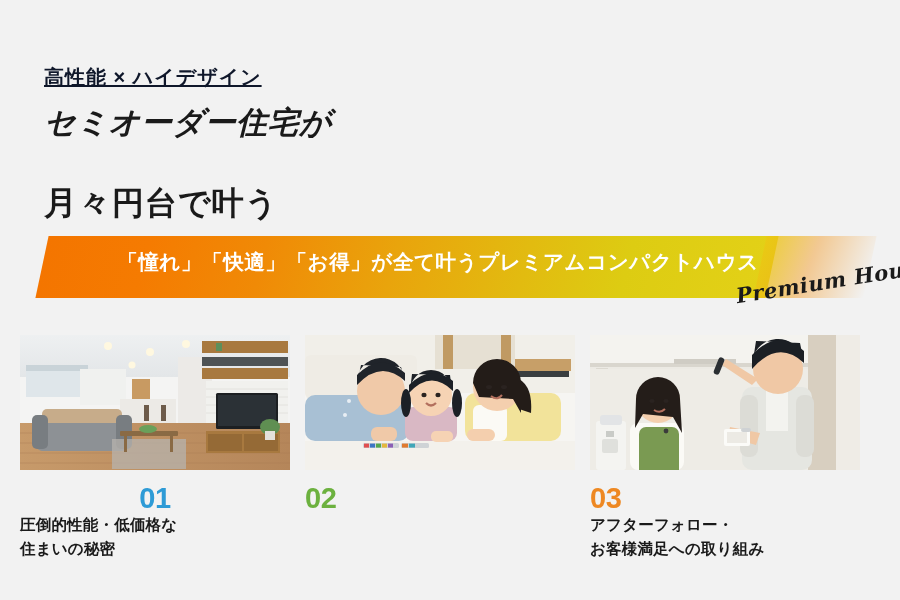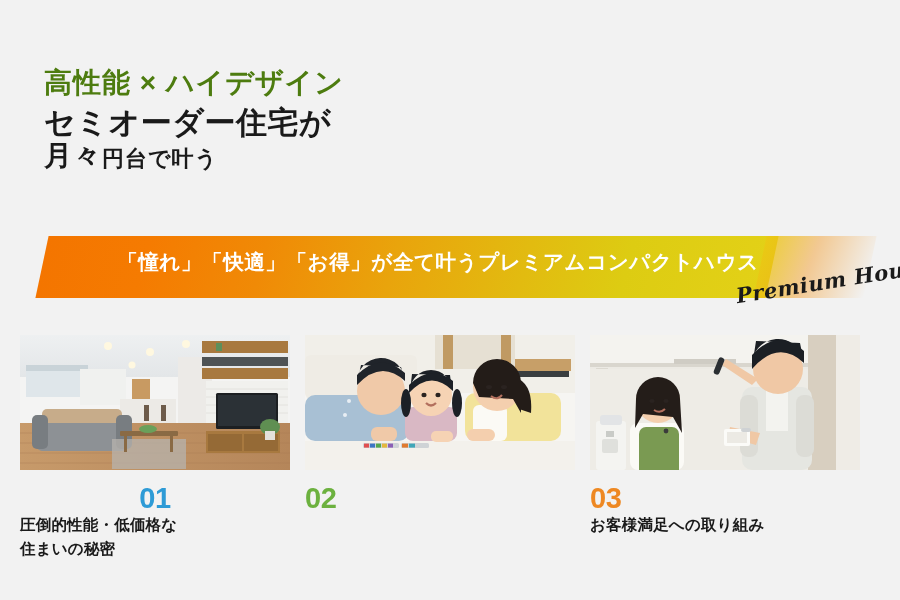"高性能 × ハイデザイン" .kicker { color: #4d7c0f -> #0f172a; font-size: 28px -> 20px; text-decoration: none -> underline }
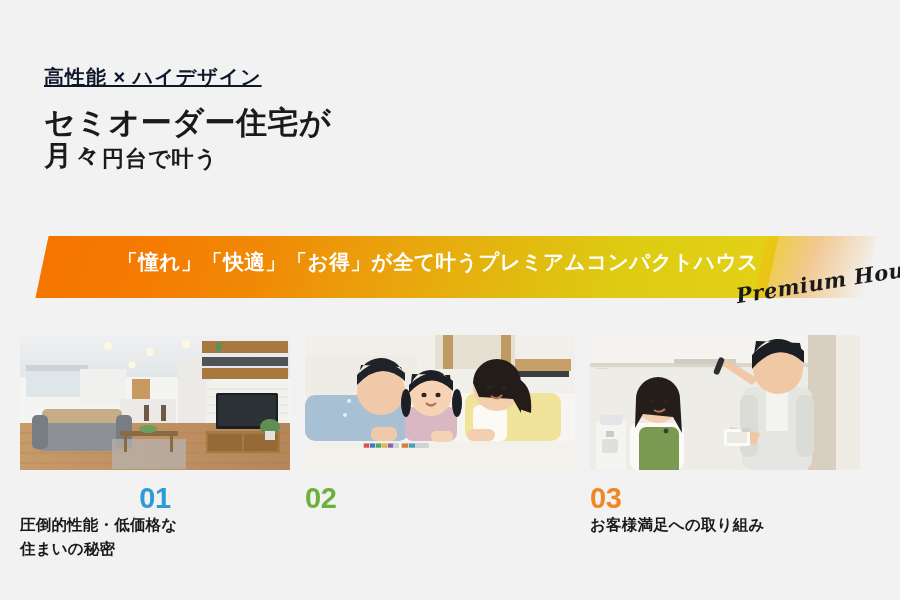"セミオーダー住宅が" .line2 { font-style: none -> italic }
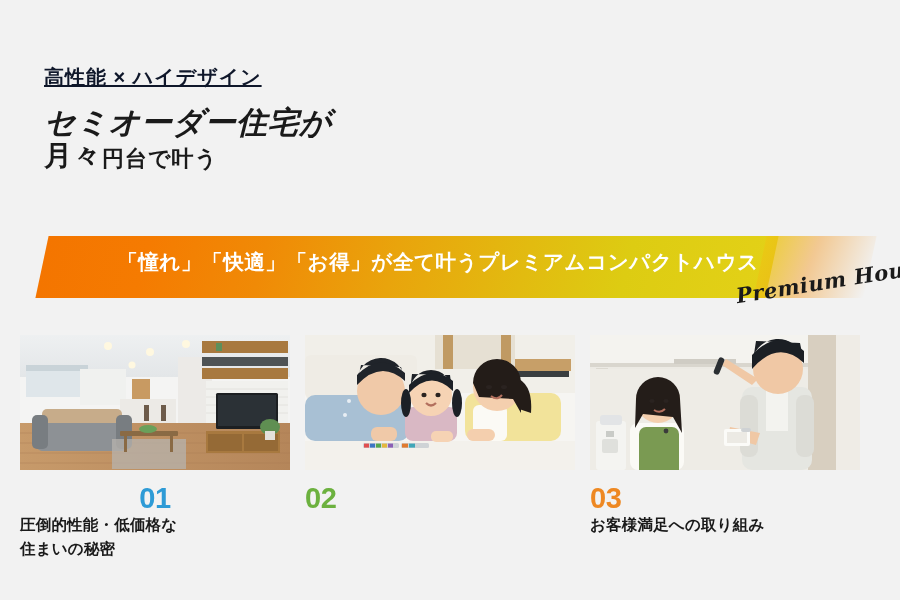"月々" .priceline .jp { font-size: 28px -> 33px; margin-top: none -> 44px }
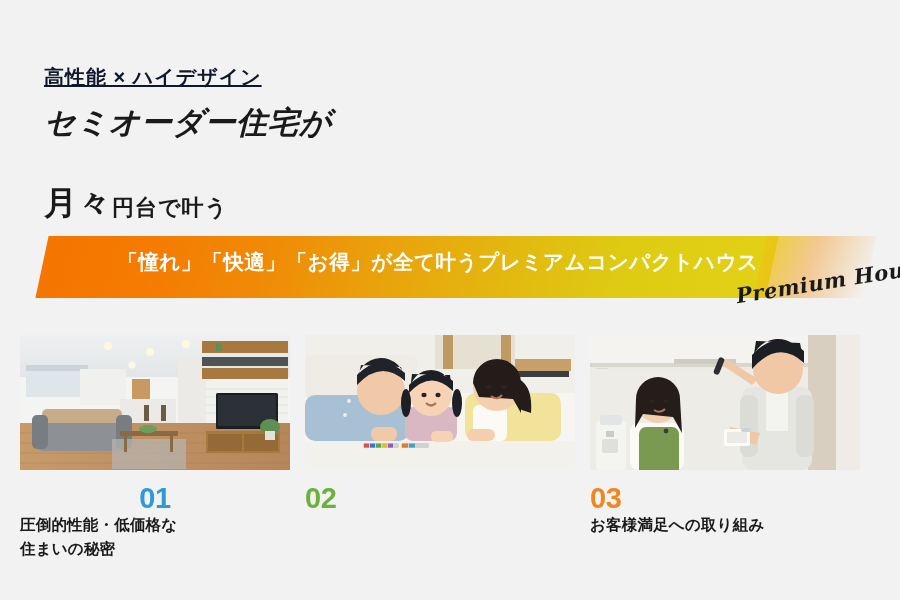"円台で叶う" .priceline .jp2 { font-size: 22px -> 32px }
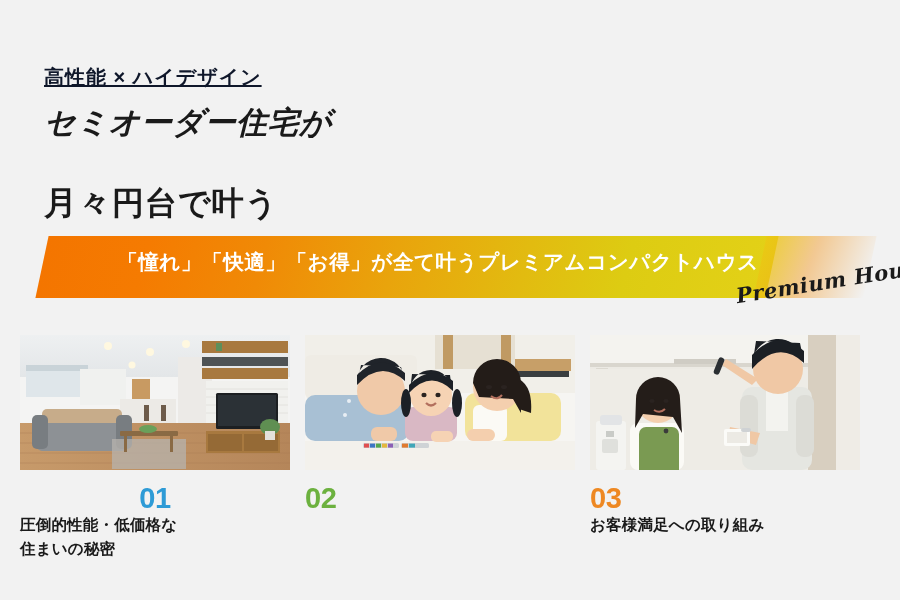"アフターフォロー・" span { html: none -> <span>アフターフォロー・</span> }
